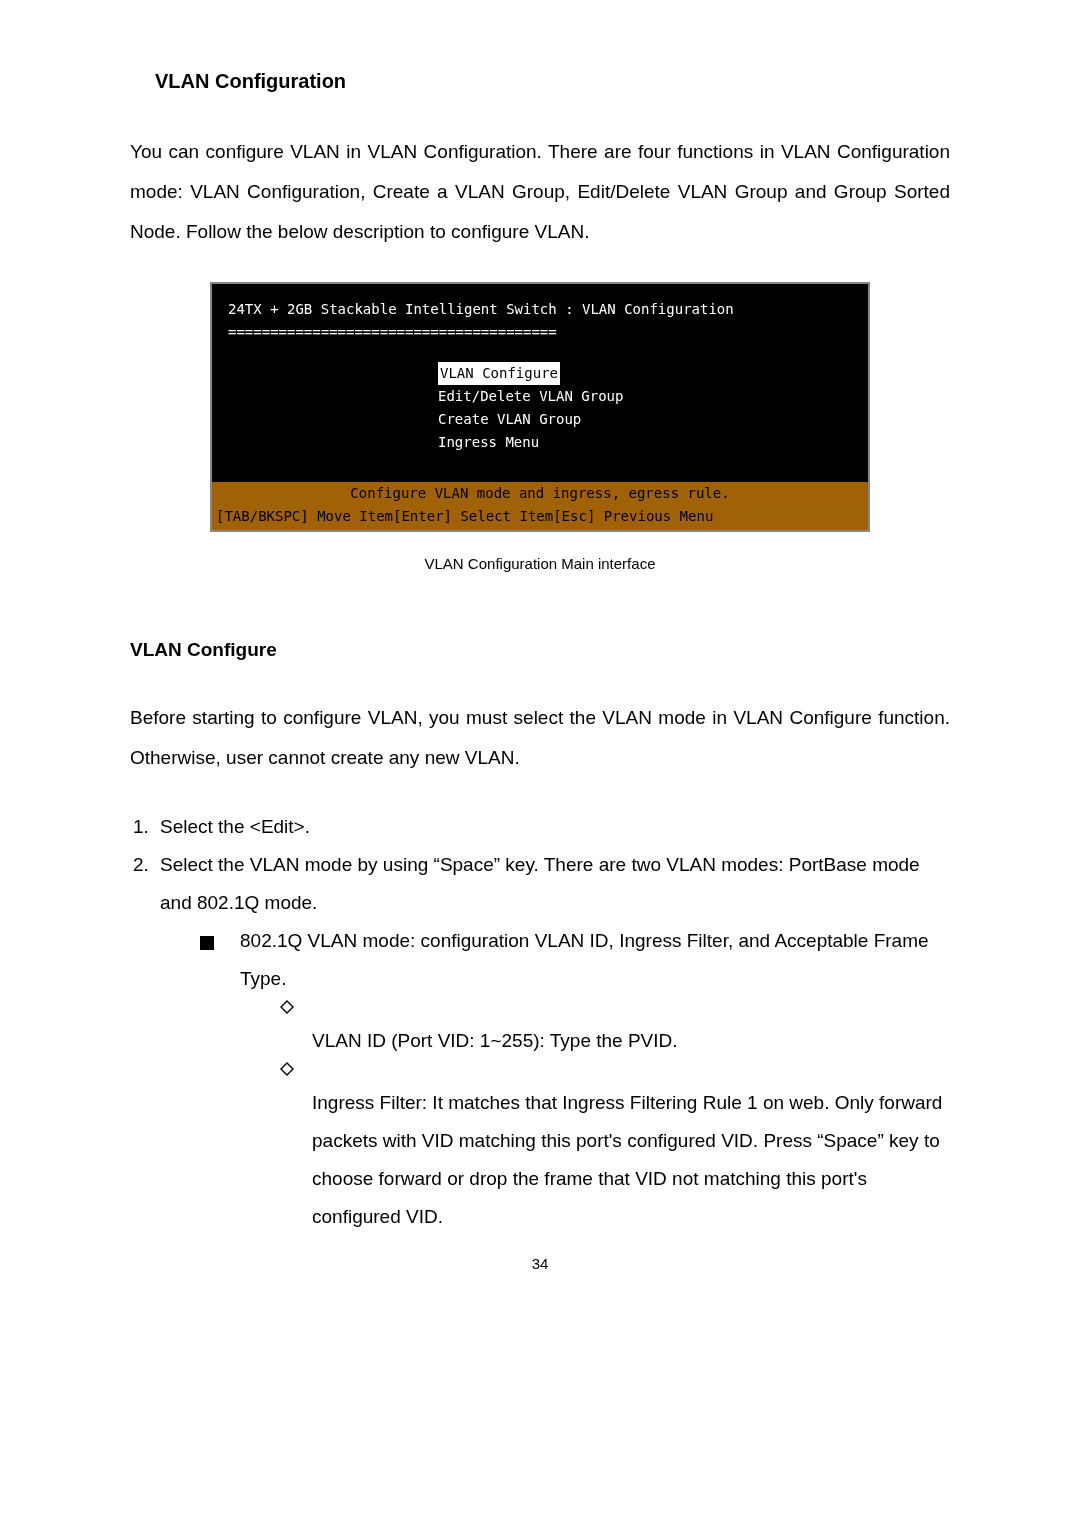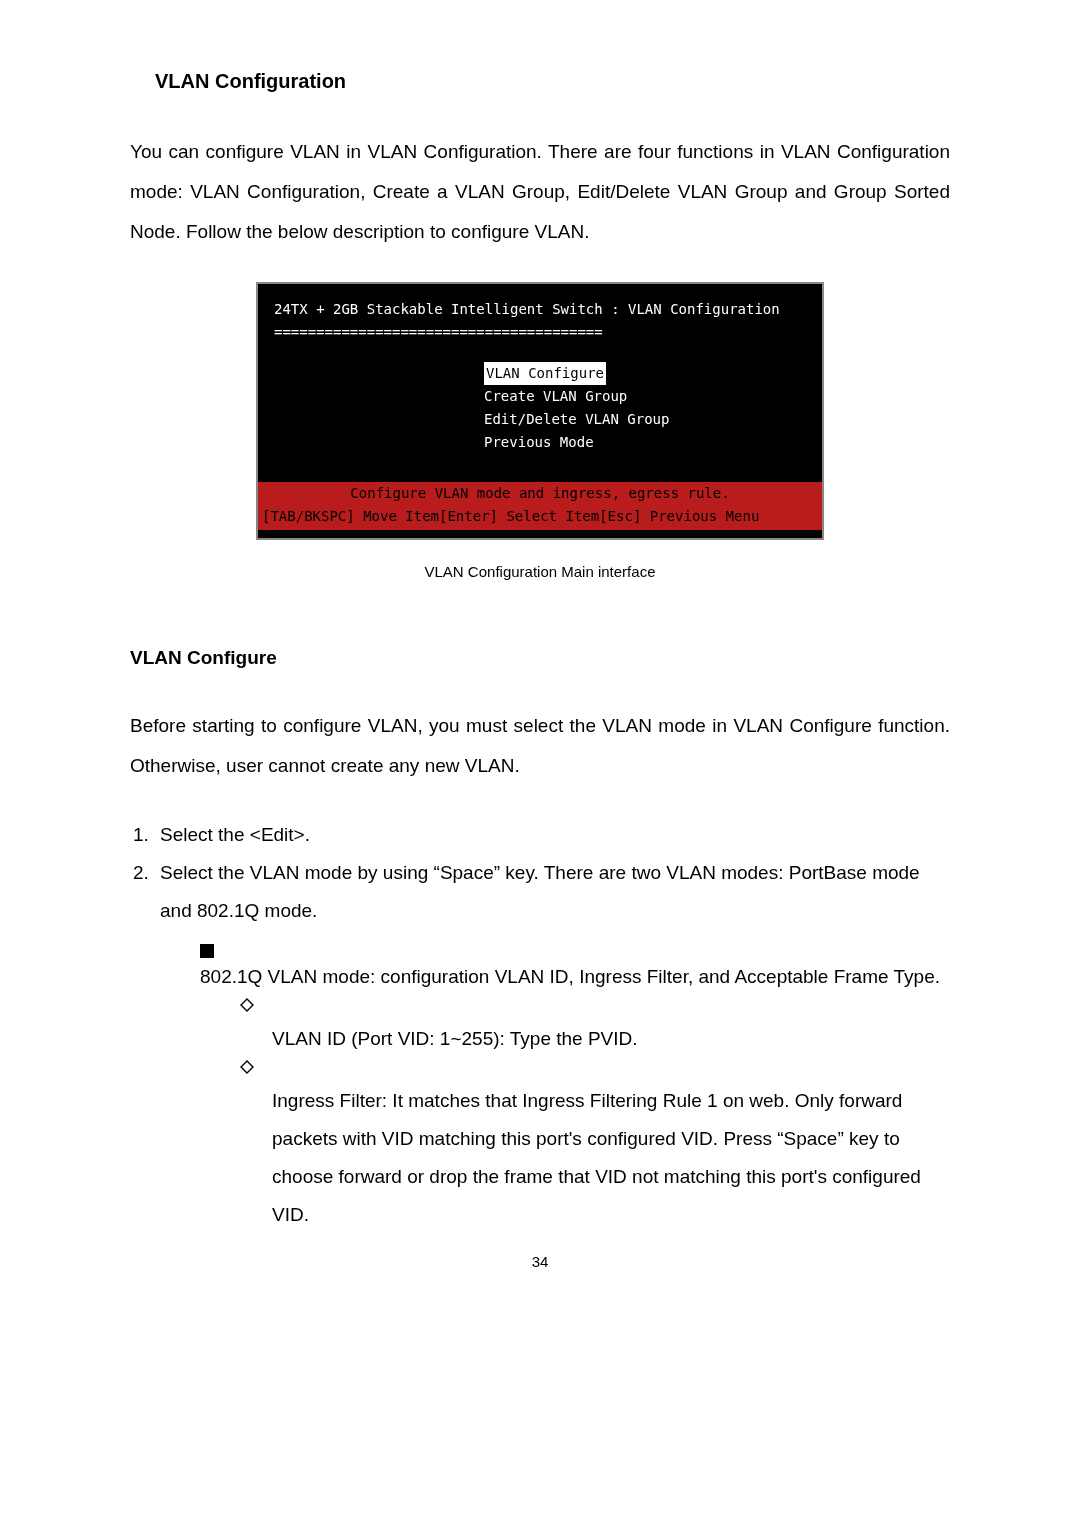"24TX + 2GB Stackable Intelligent" .terminal-wrap { width: 568px -> 660px }
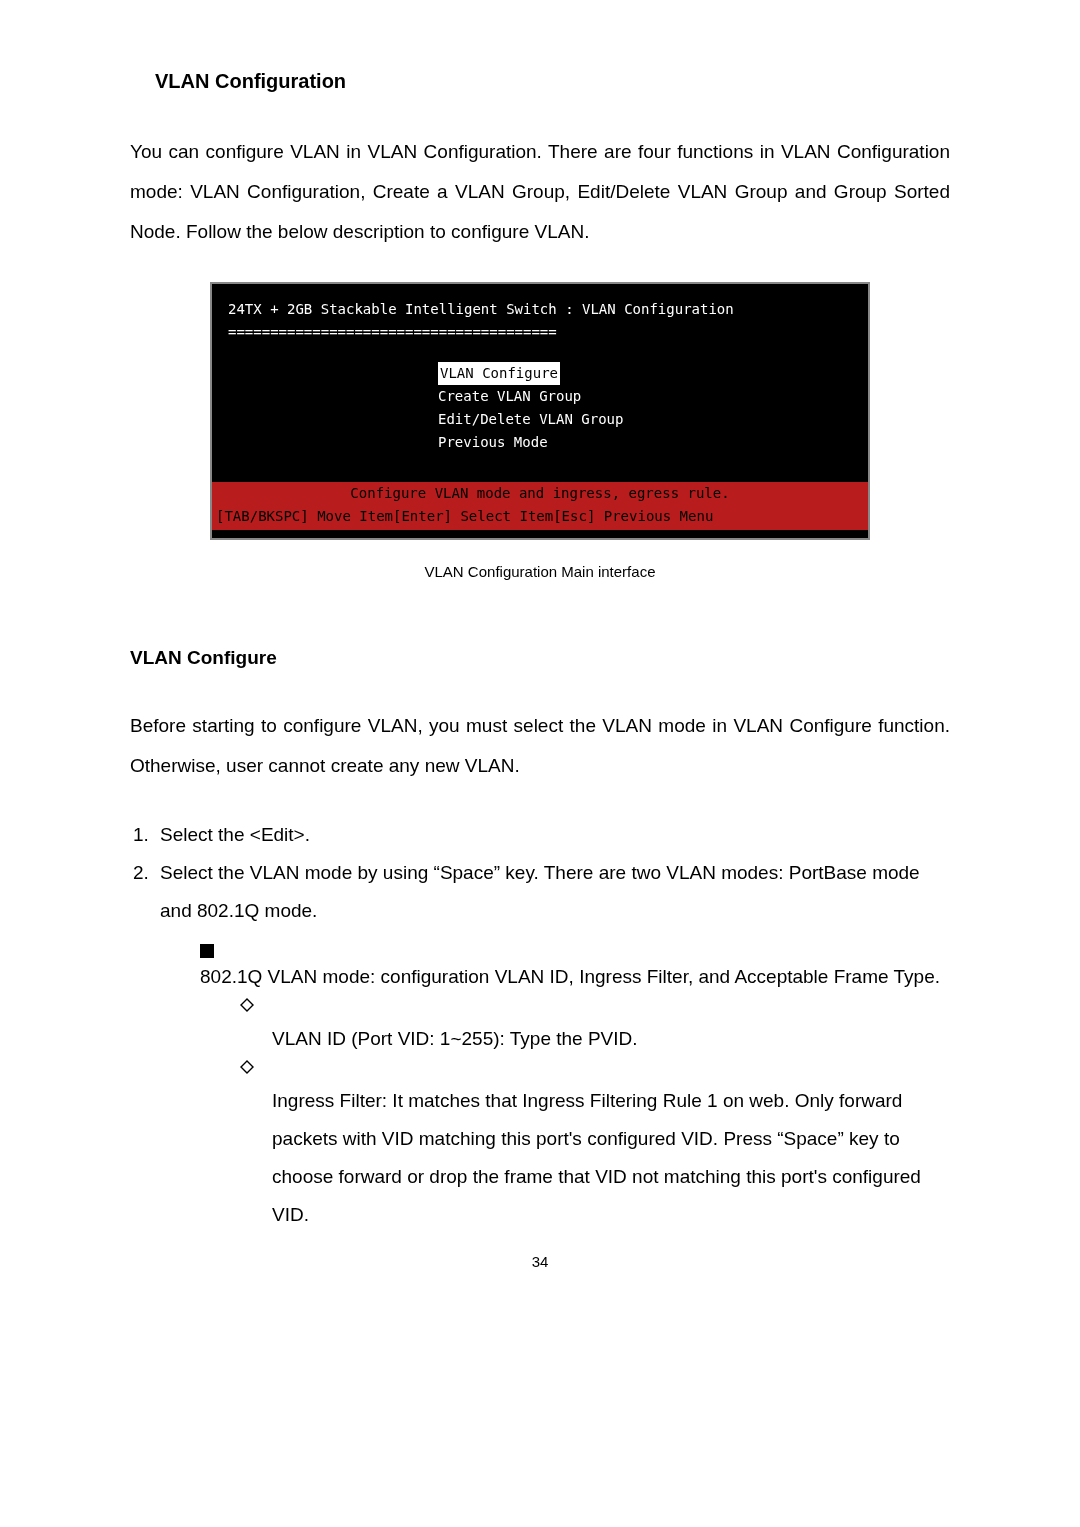"Create VLAN Group" div.menu-line { order: before "Edit/Delete VLAN Group" -> after "Edit/Delete VLAN Group" }
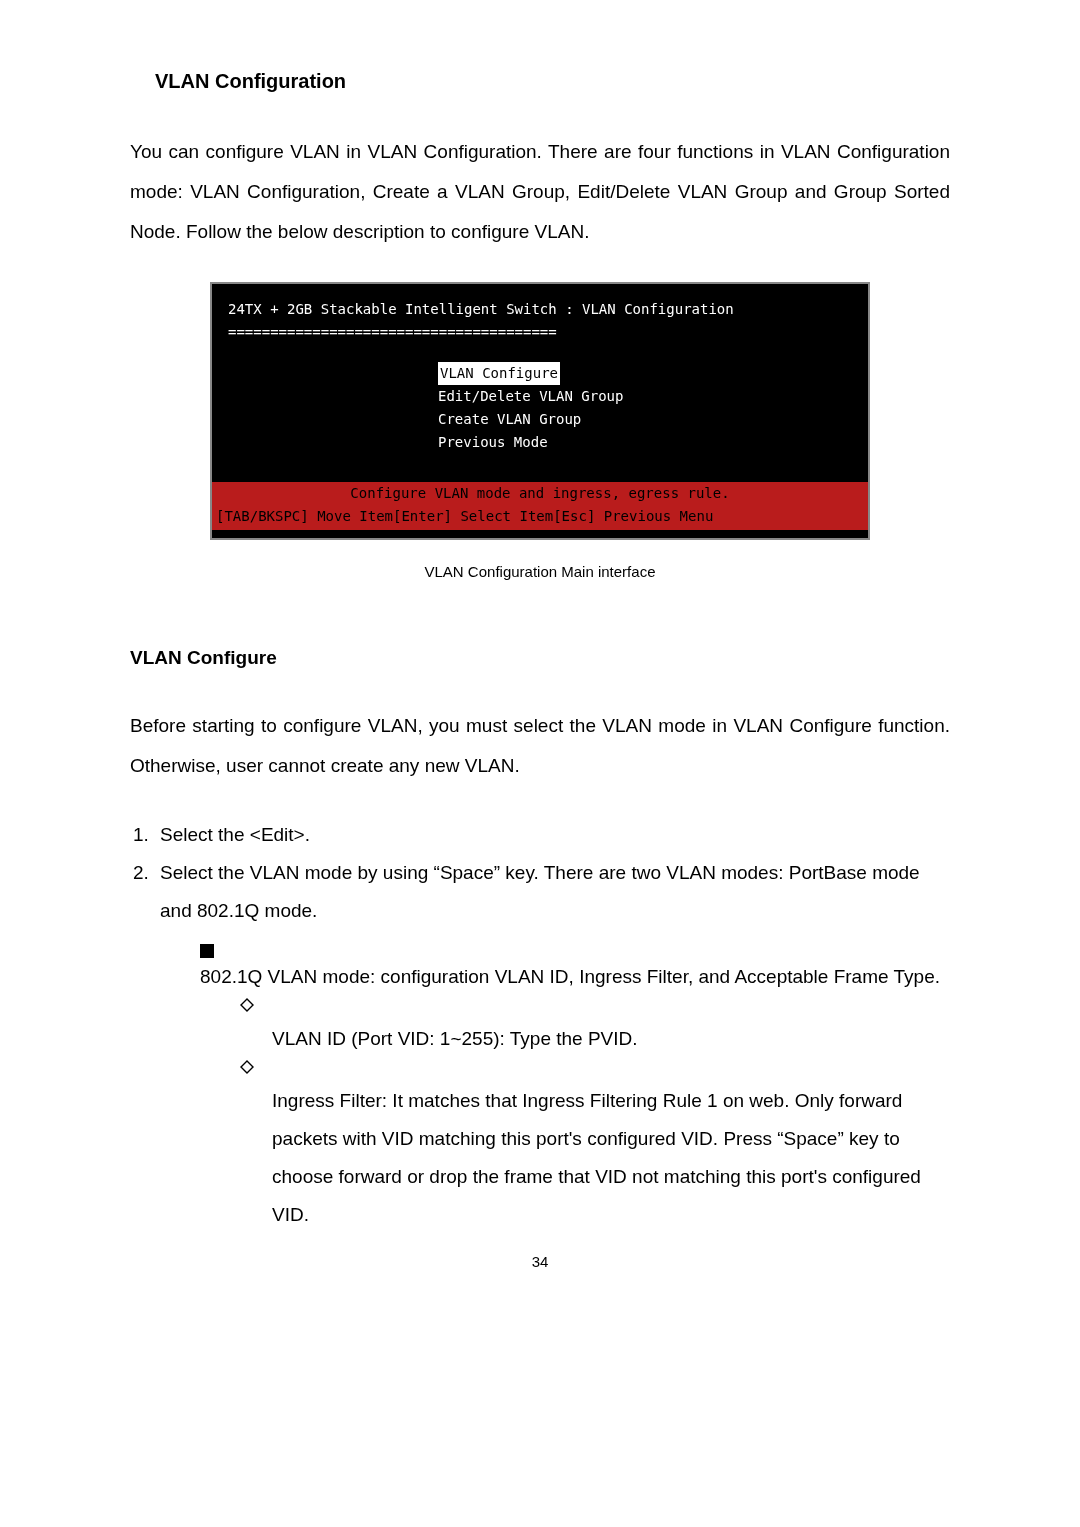"Previous Mode" div.menu-line { text: Previous Mode -> Ingress Menu }
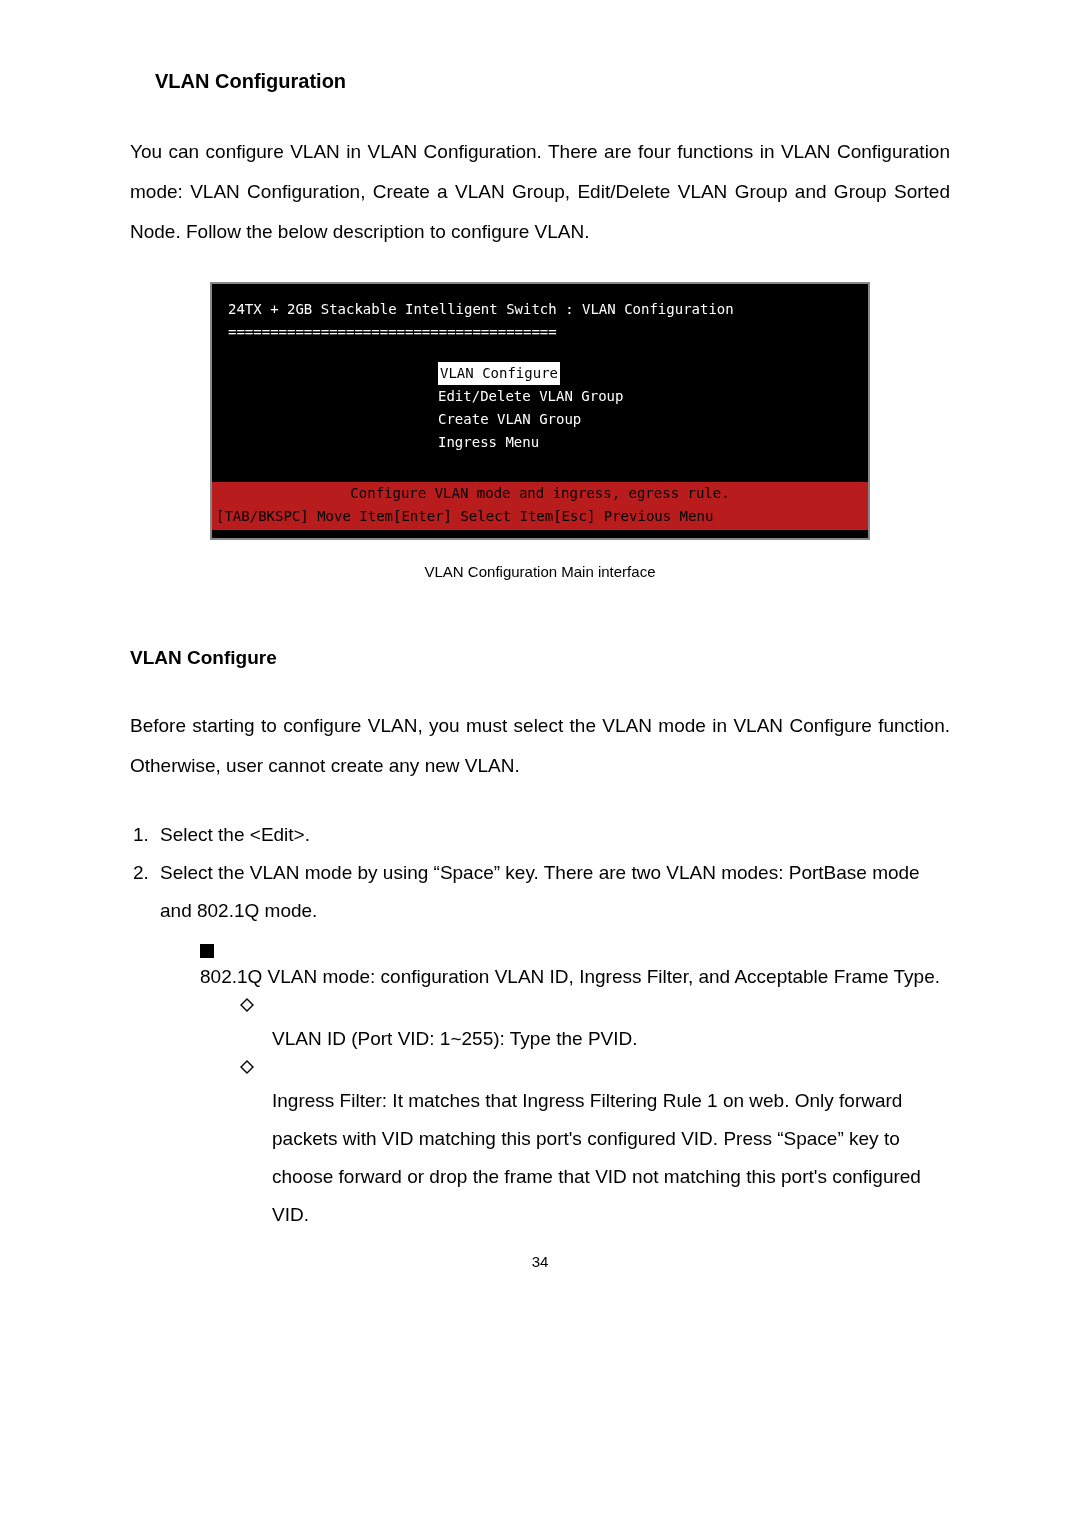"Configure VLAN mode and ingress," .status-row { background: #b91c1c -> #a16207; margin: 8px -16px -> 0 -16px }
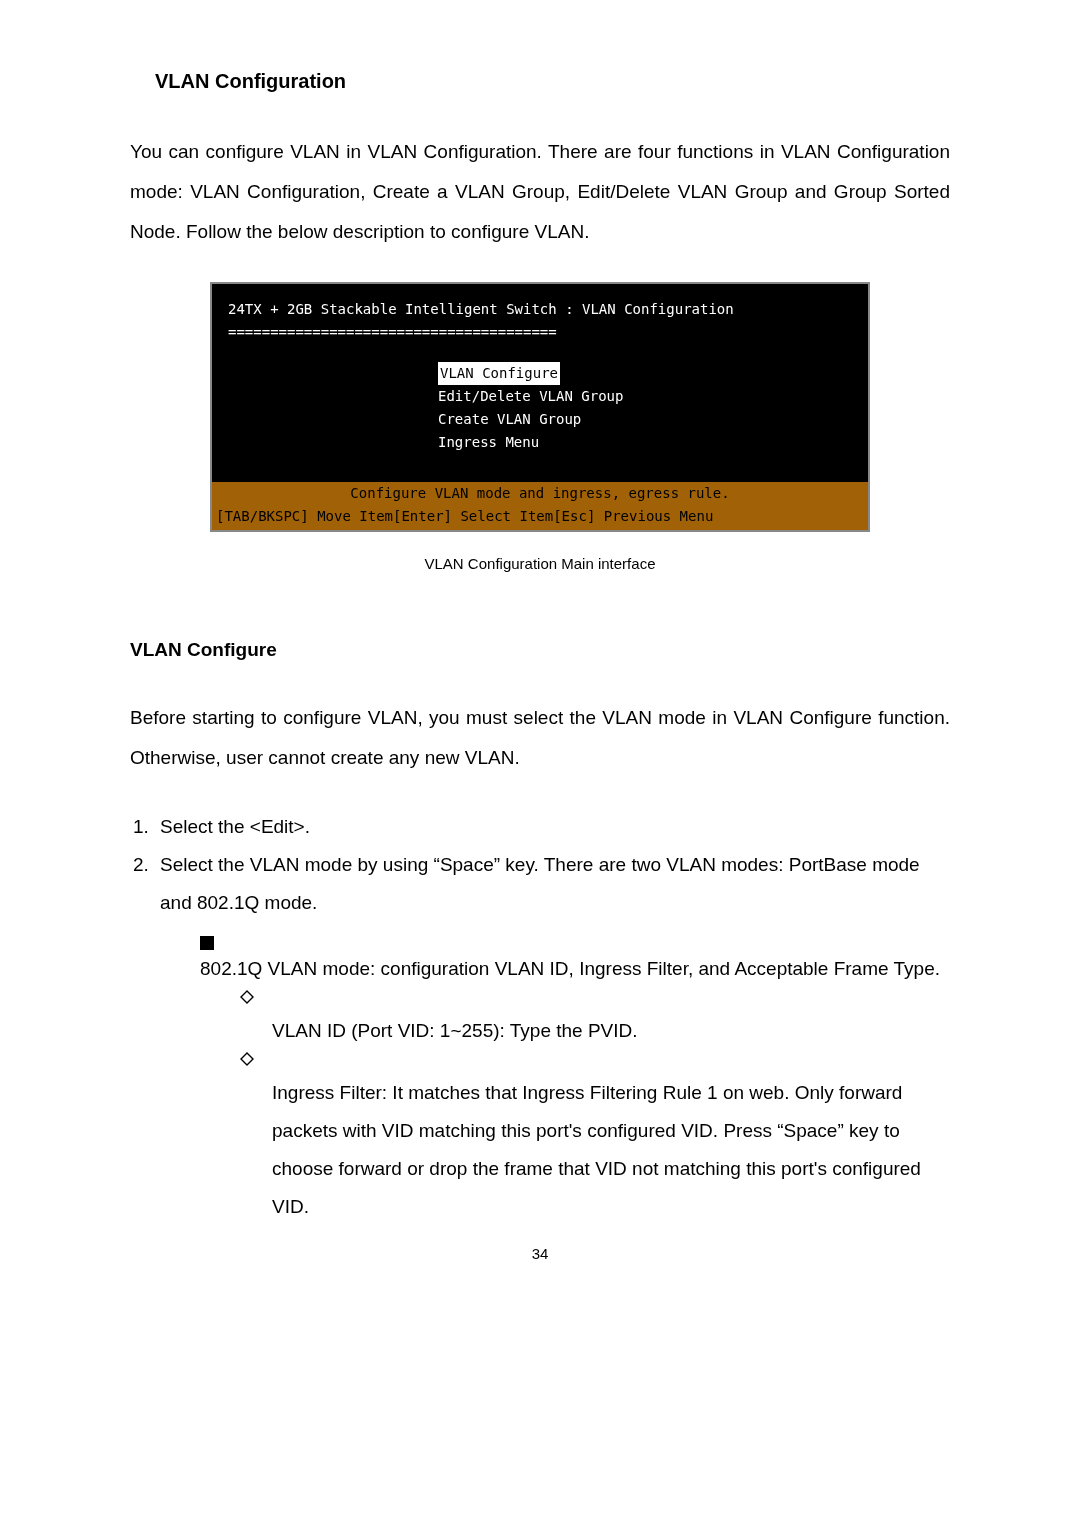"802.1Q VLAN mode: configuration VLAN" .bullet-row { flex-direction: column -> none }
